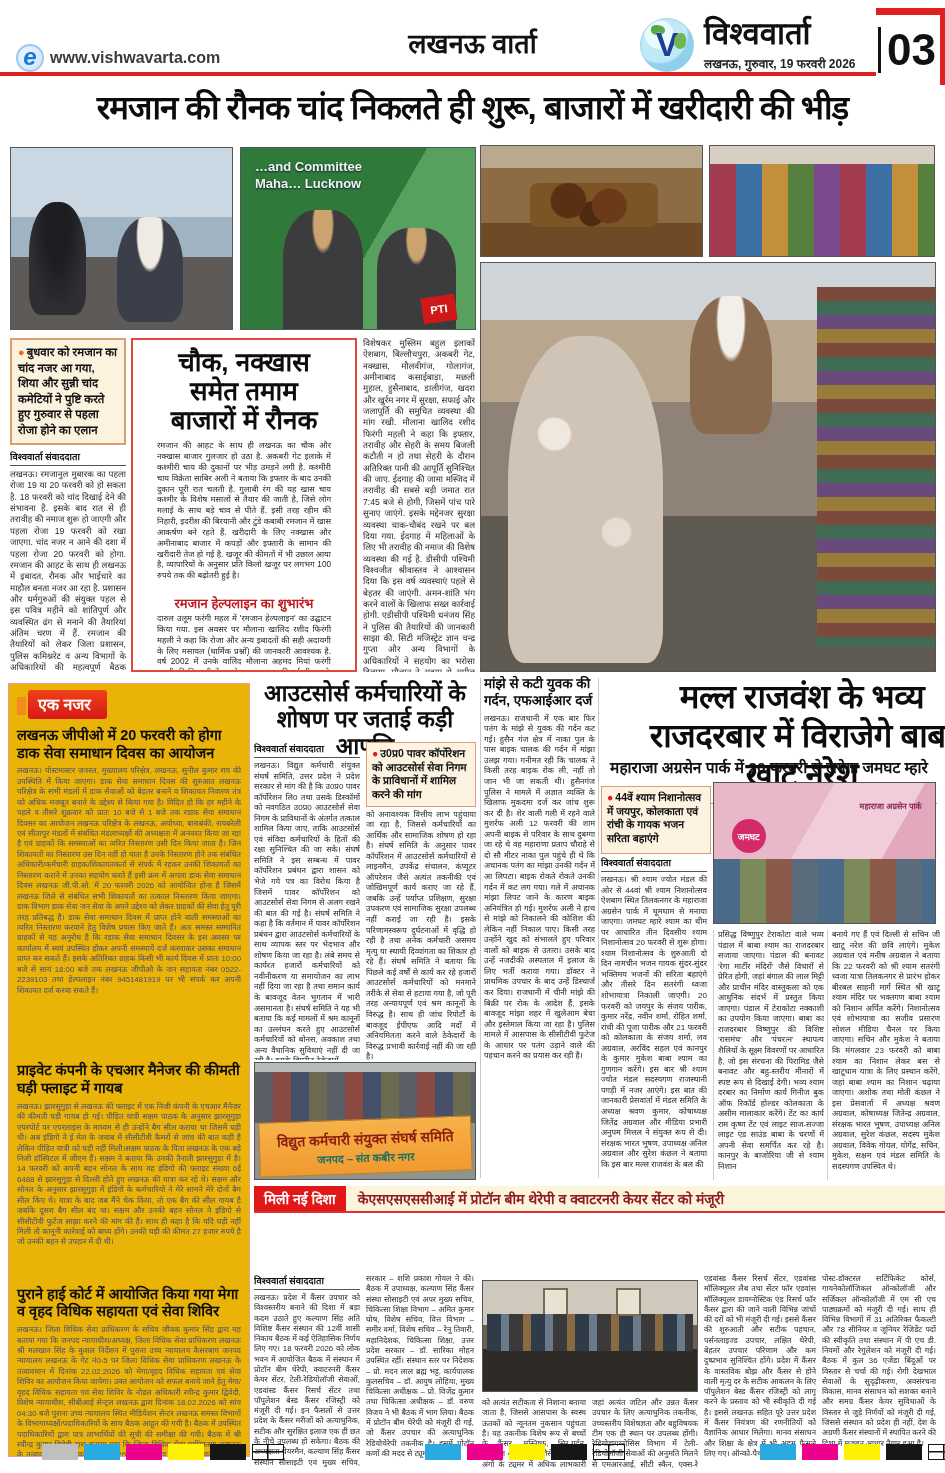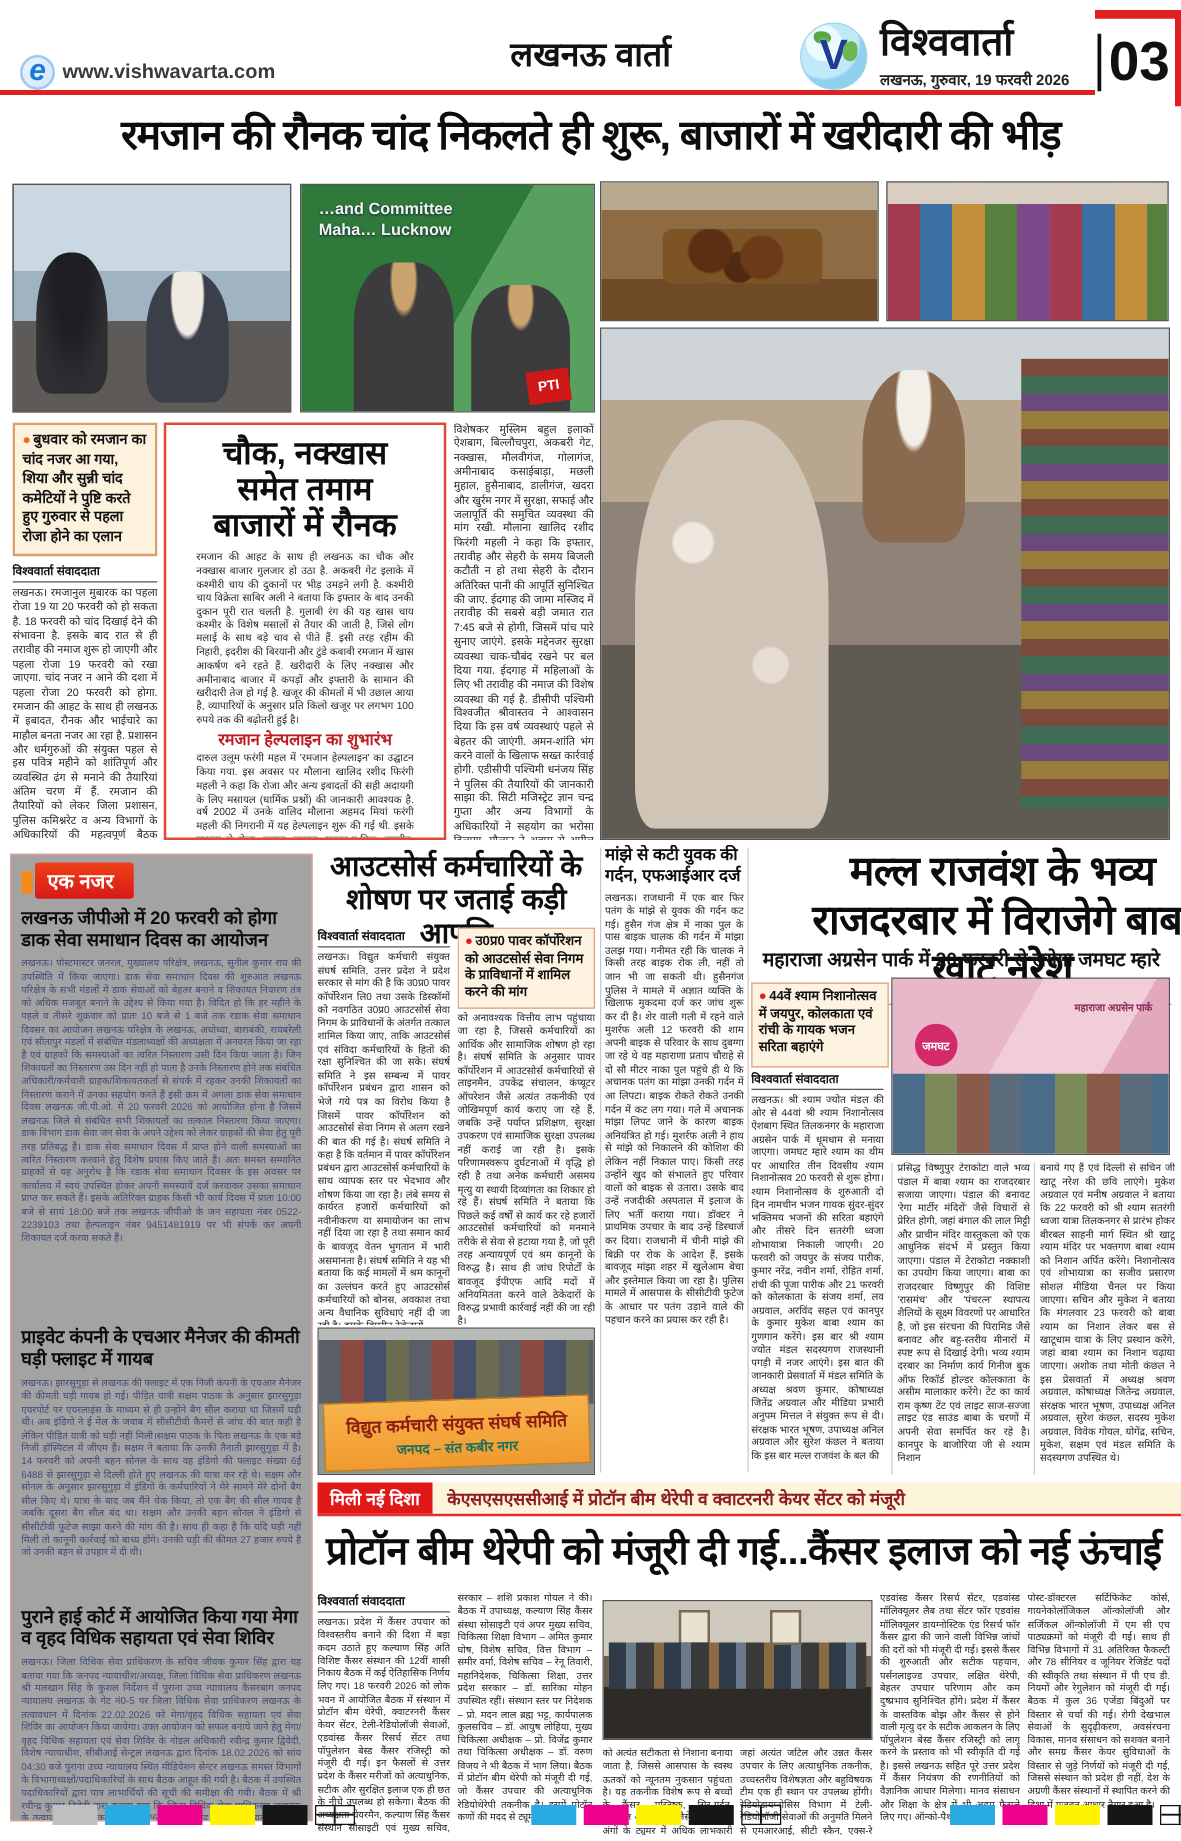"रमजान हेल्पलाइन का शुभारंभ" .subhead-red { margin: 0 0 2px -> 12px 0 2px }
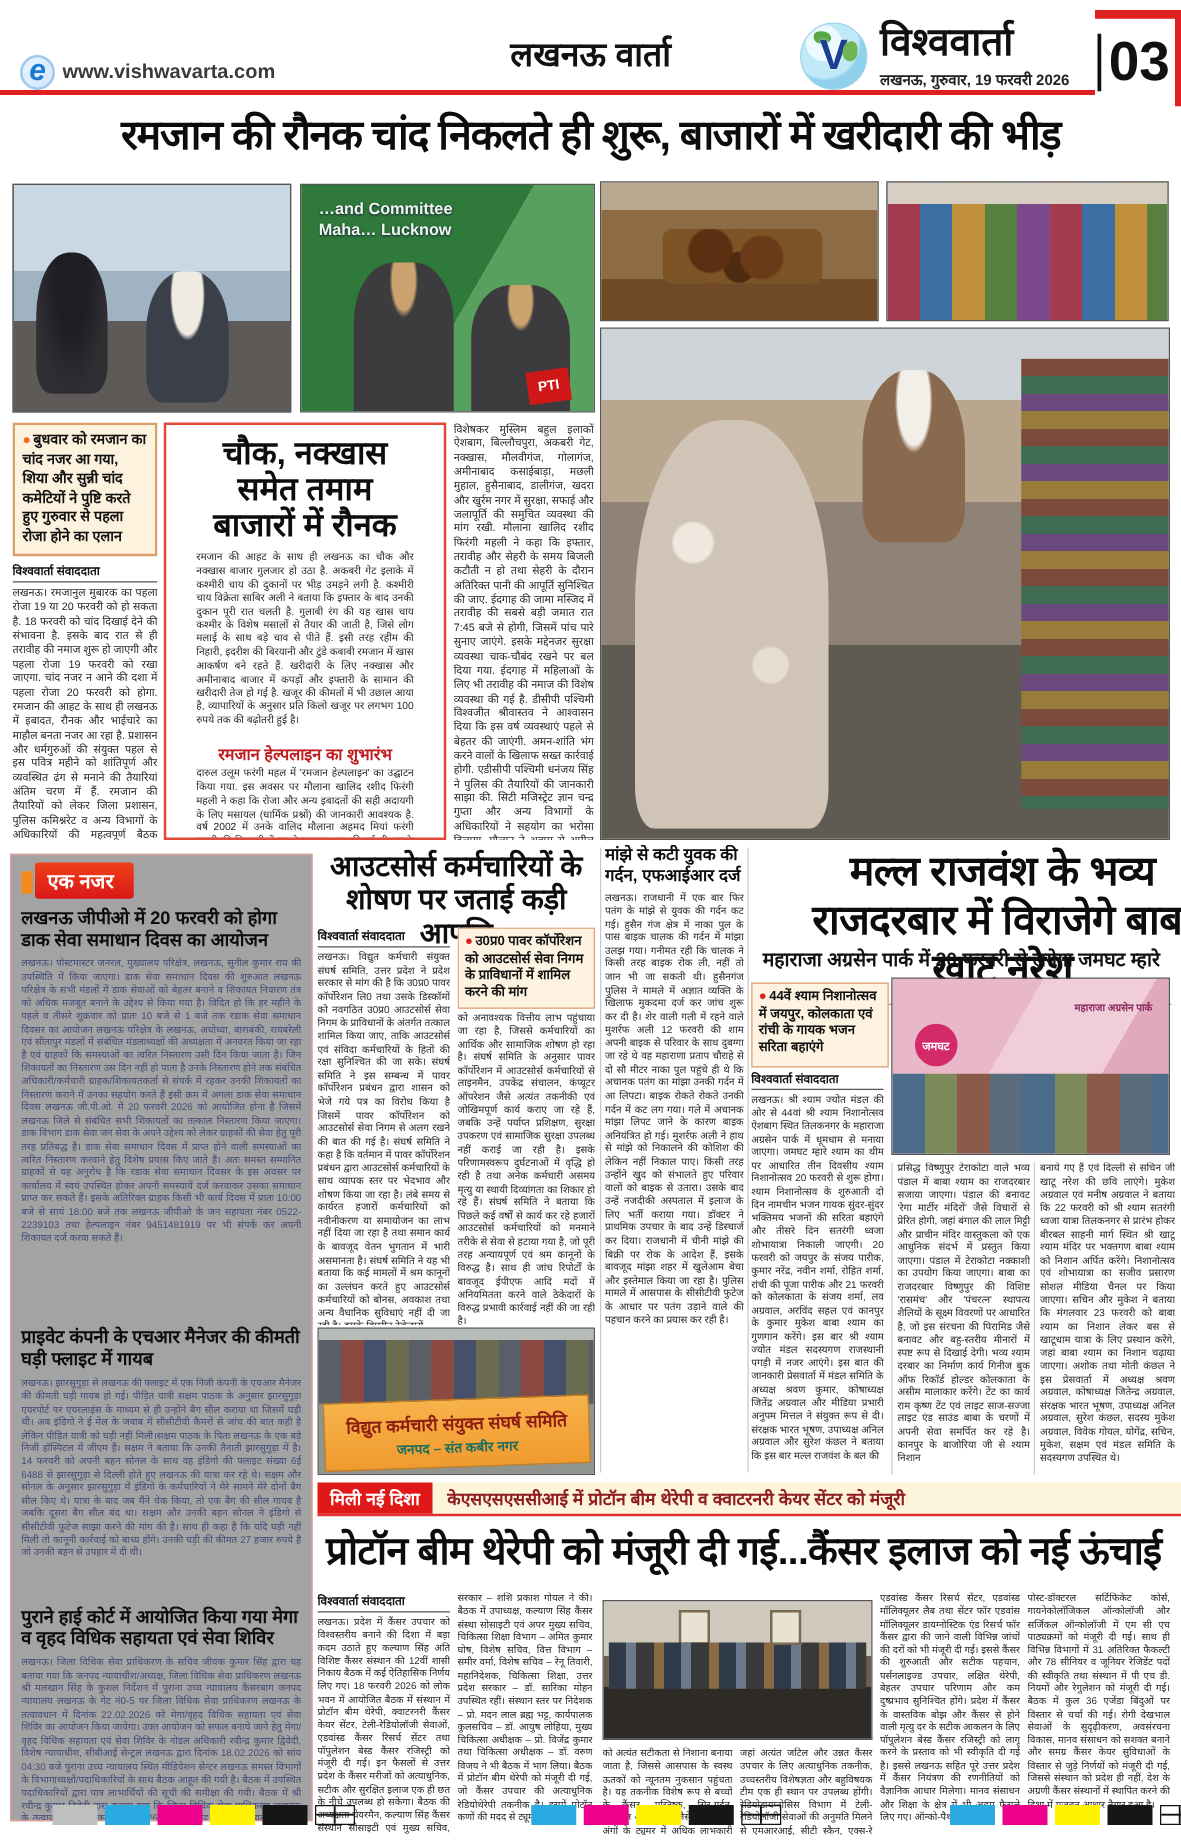"एक नजर" .eknajar { background: #a3a3a3 -> #eab308 }
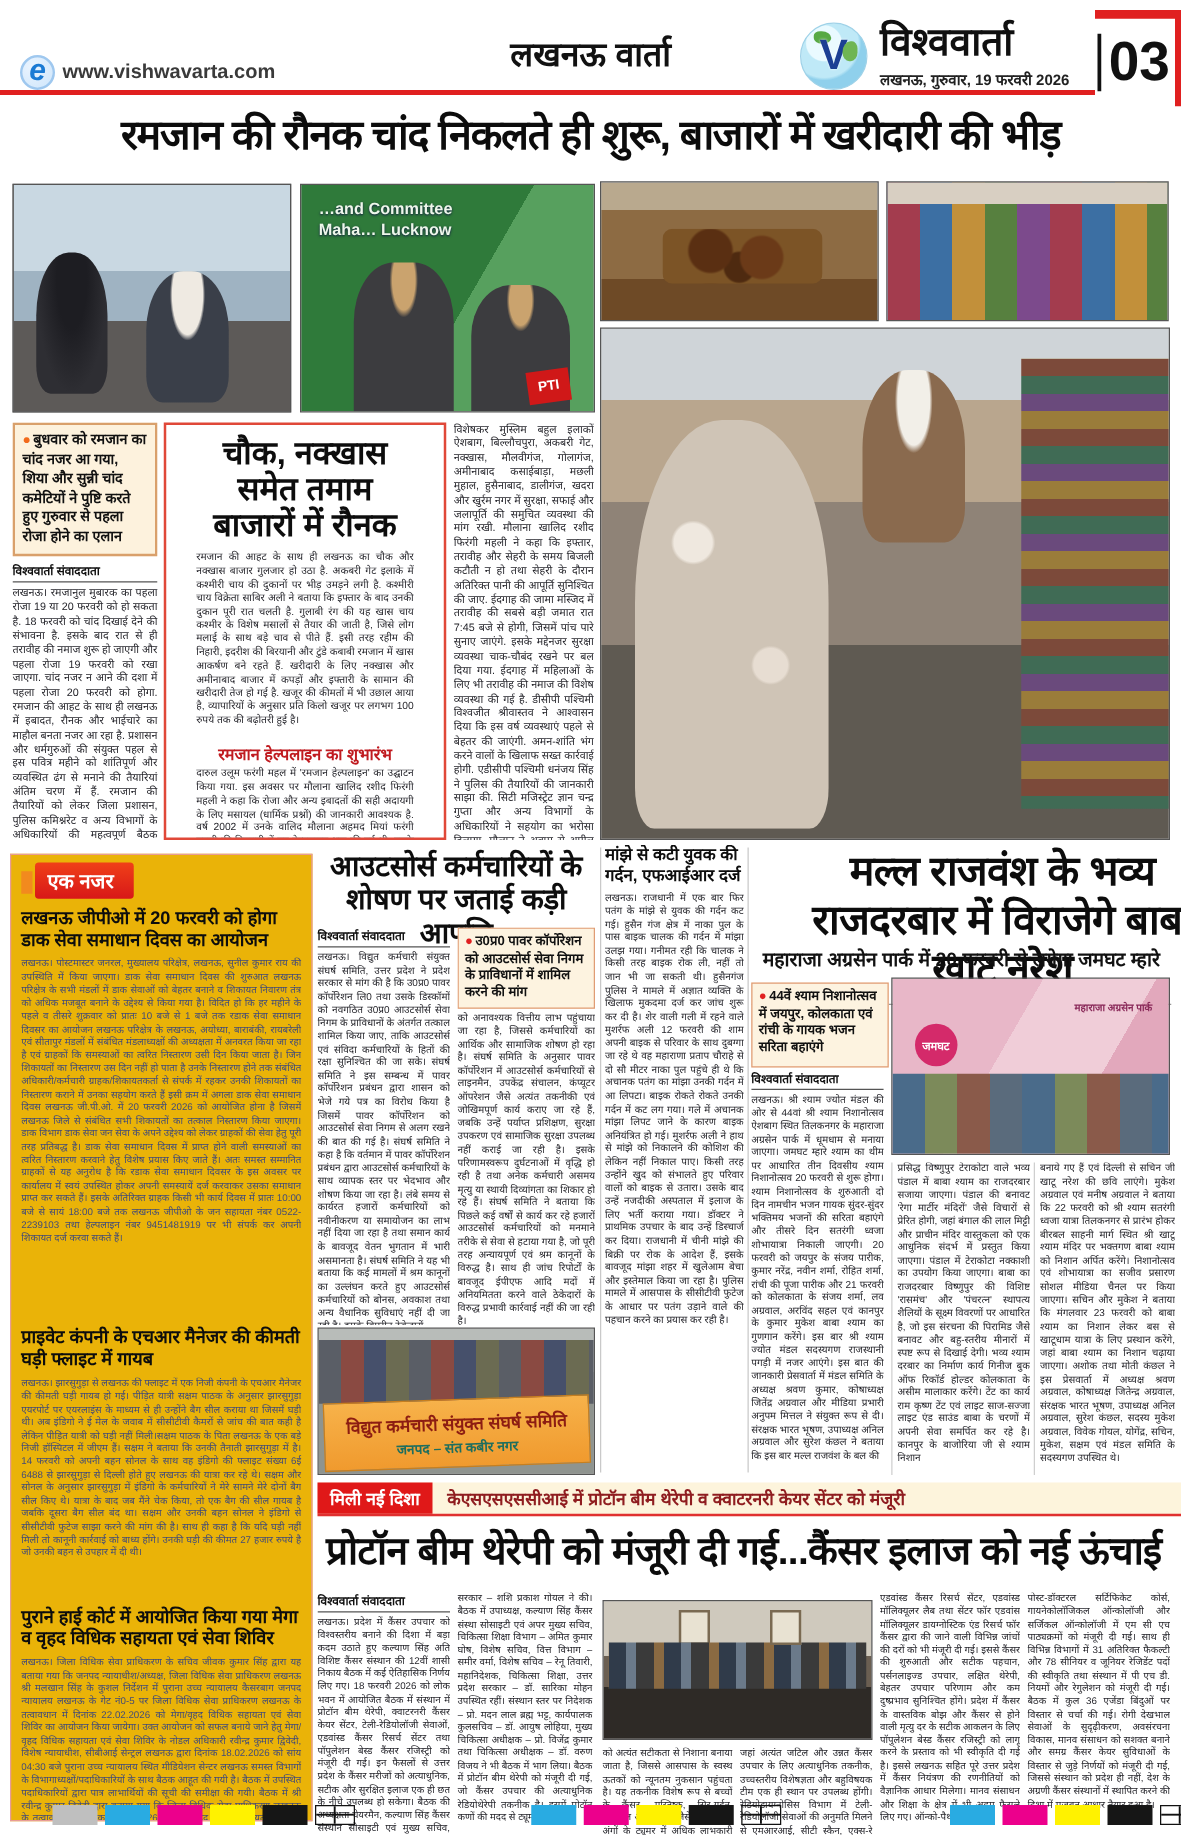"प्रोटॉन बीम थेरेपी को मंजूरी" div.abs { html: <div>प्रोटॉन बीम थेरेपी को मंजूरी दी गई...कैंसर इलाज को नई ऊंचाई</div> -> none }
